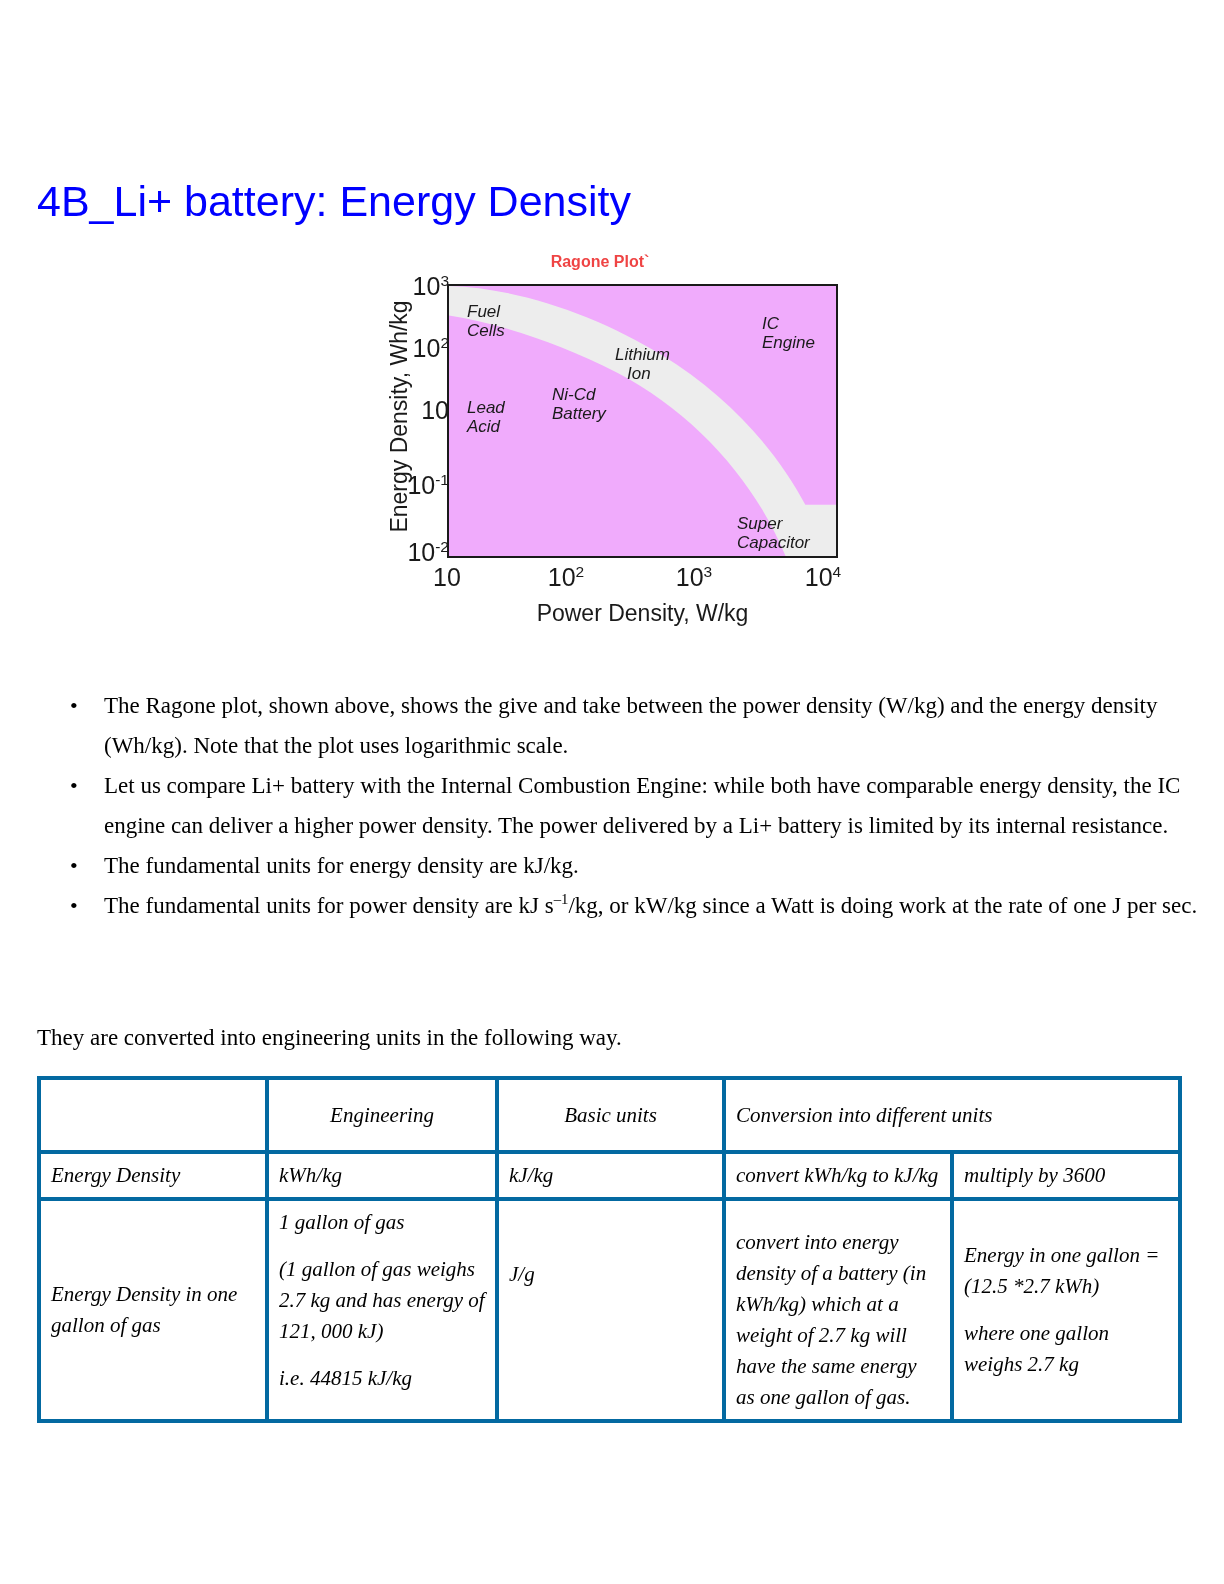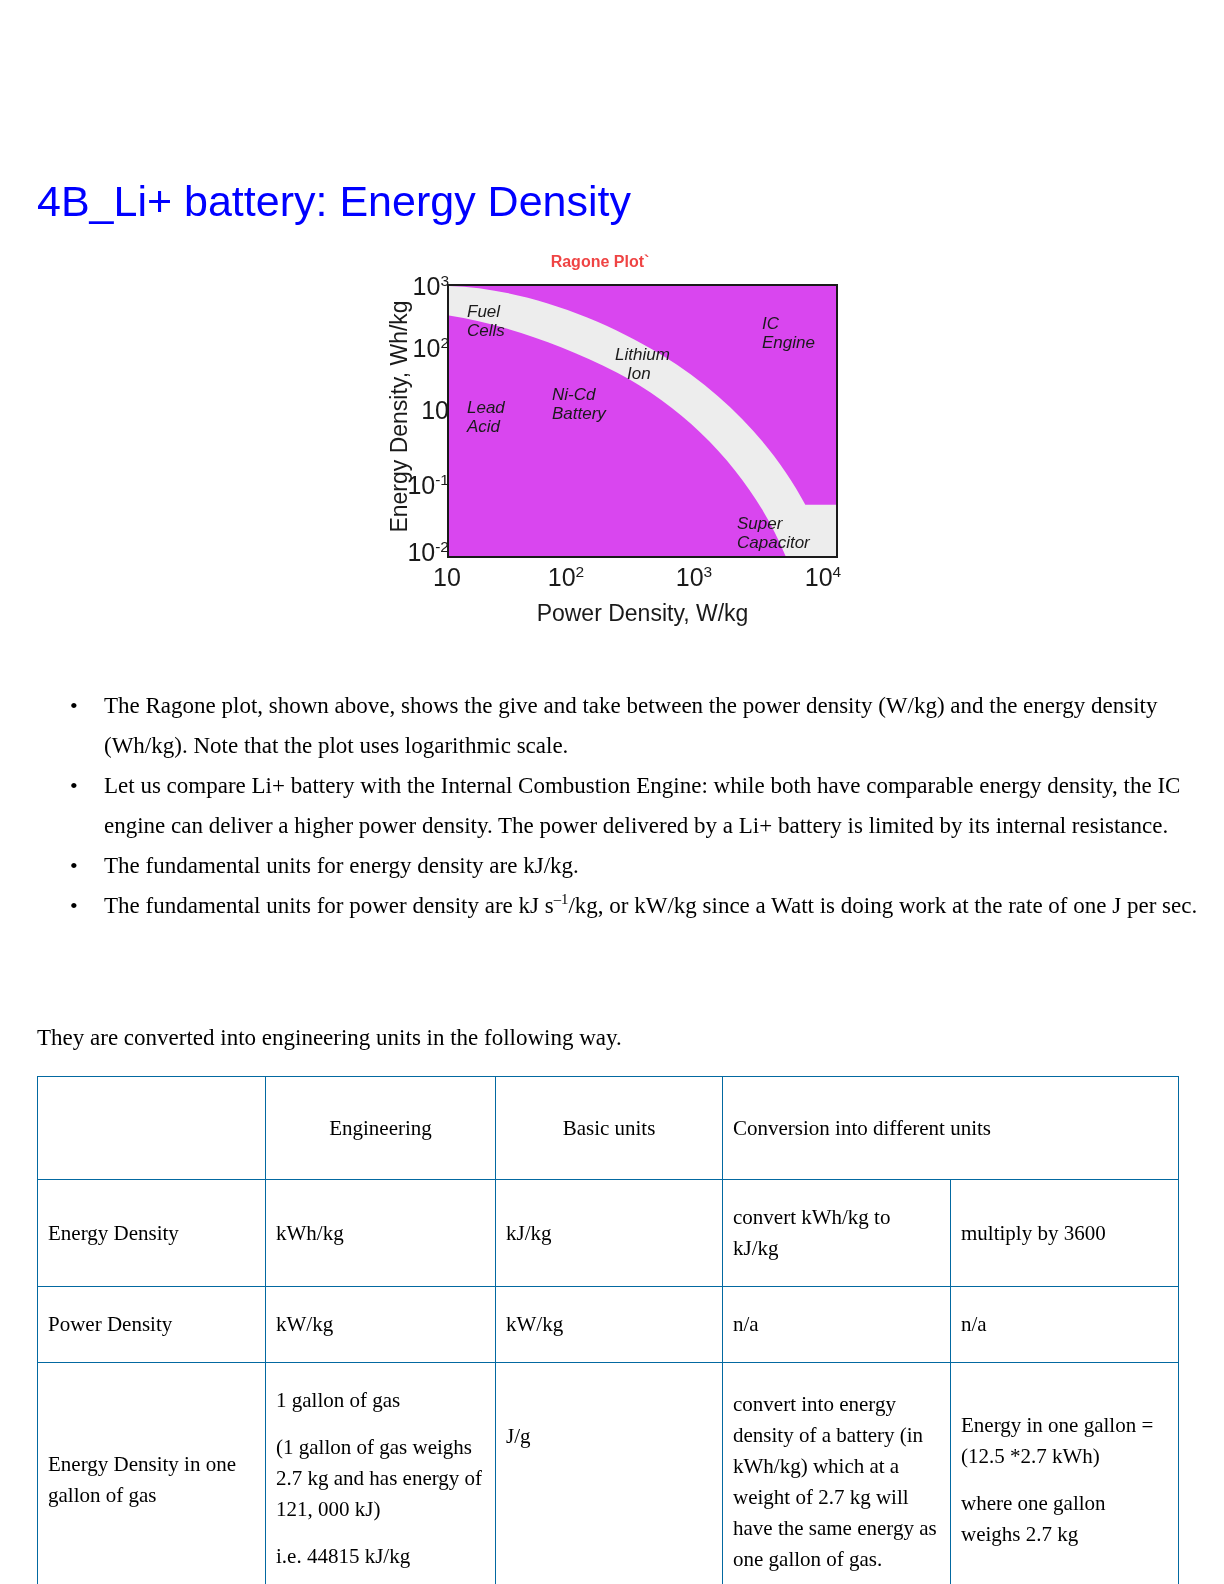"Fuel" #plot-frame { background: #d946ef -> #f0abfc }
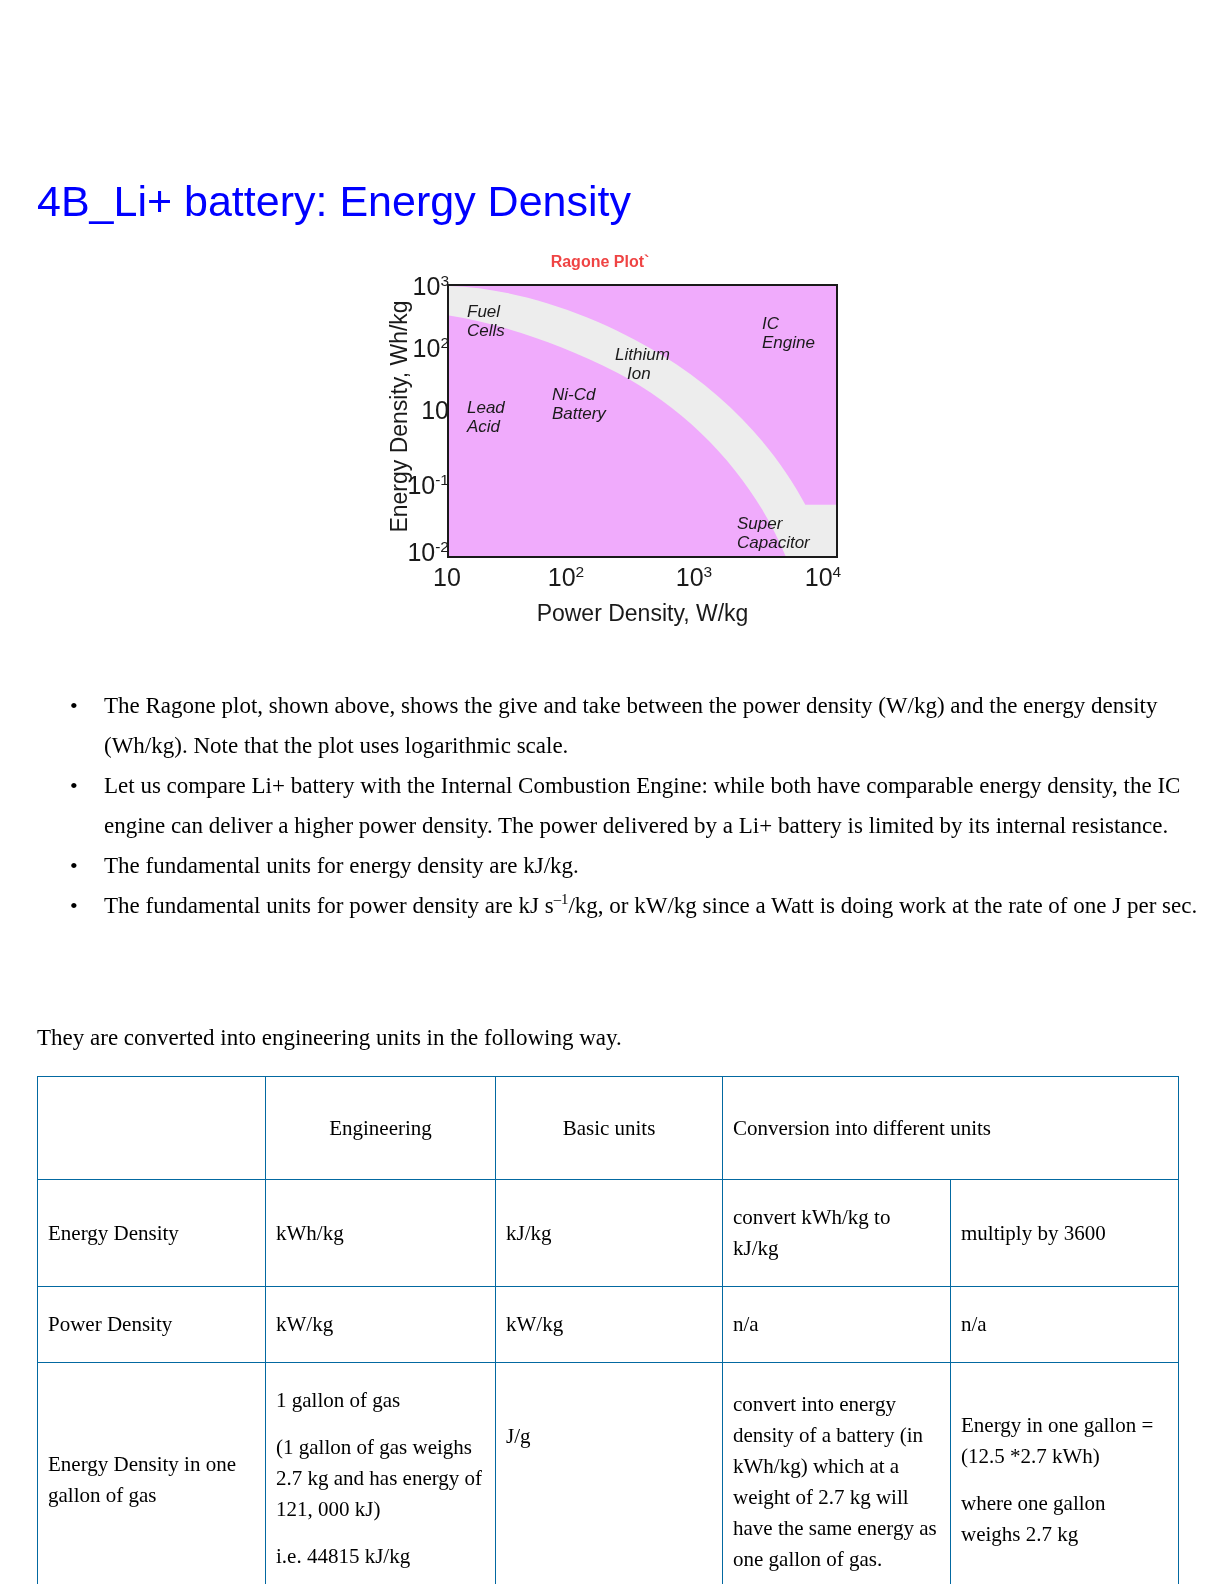"Engineering" #units-table td { border: 1px solid #0369a1 -> 4px solid #0369a1; font-style: none -> italic; padding: 22px 10px -> 6px 10px }
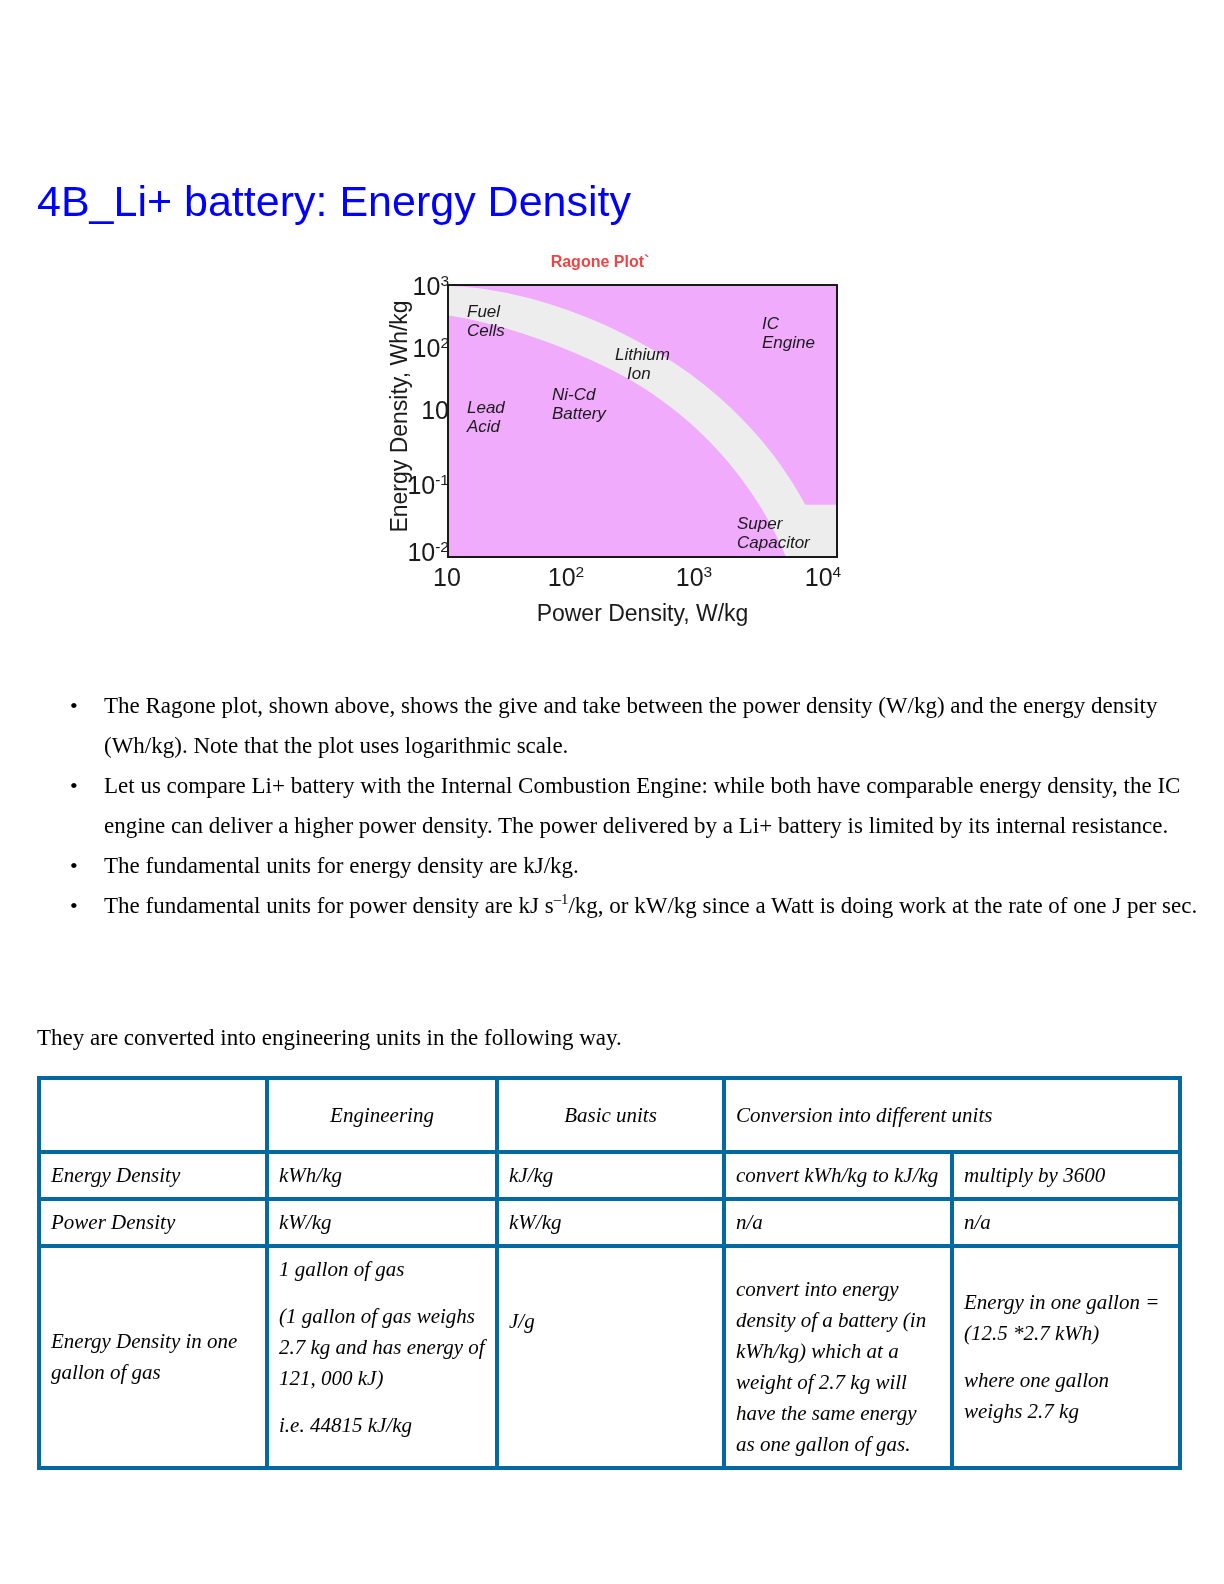"Power Density" tr { html: <tr> <td>Power Density</td> <td>kW/kg</td> <td>kW/kg</td> <td>n/a</td> <td>n/a</td> </tr> -> none }
